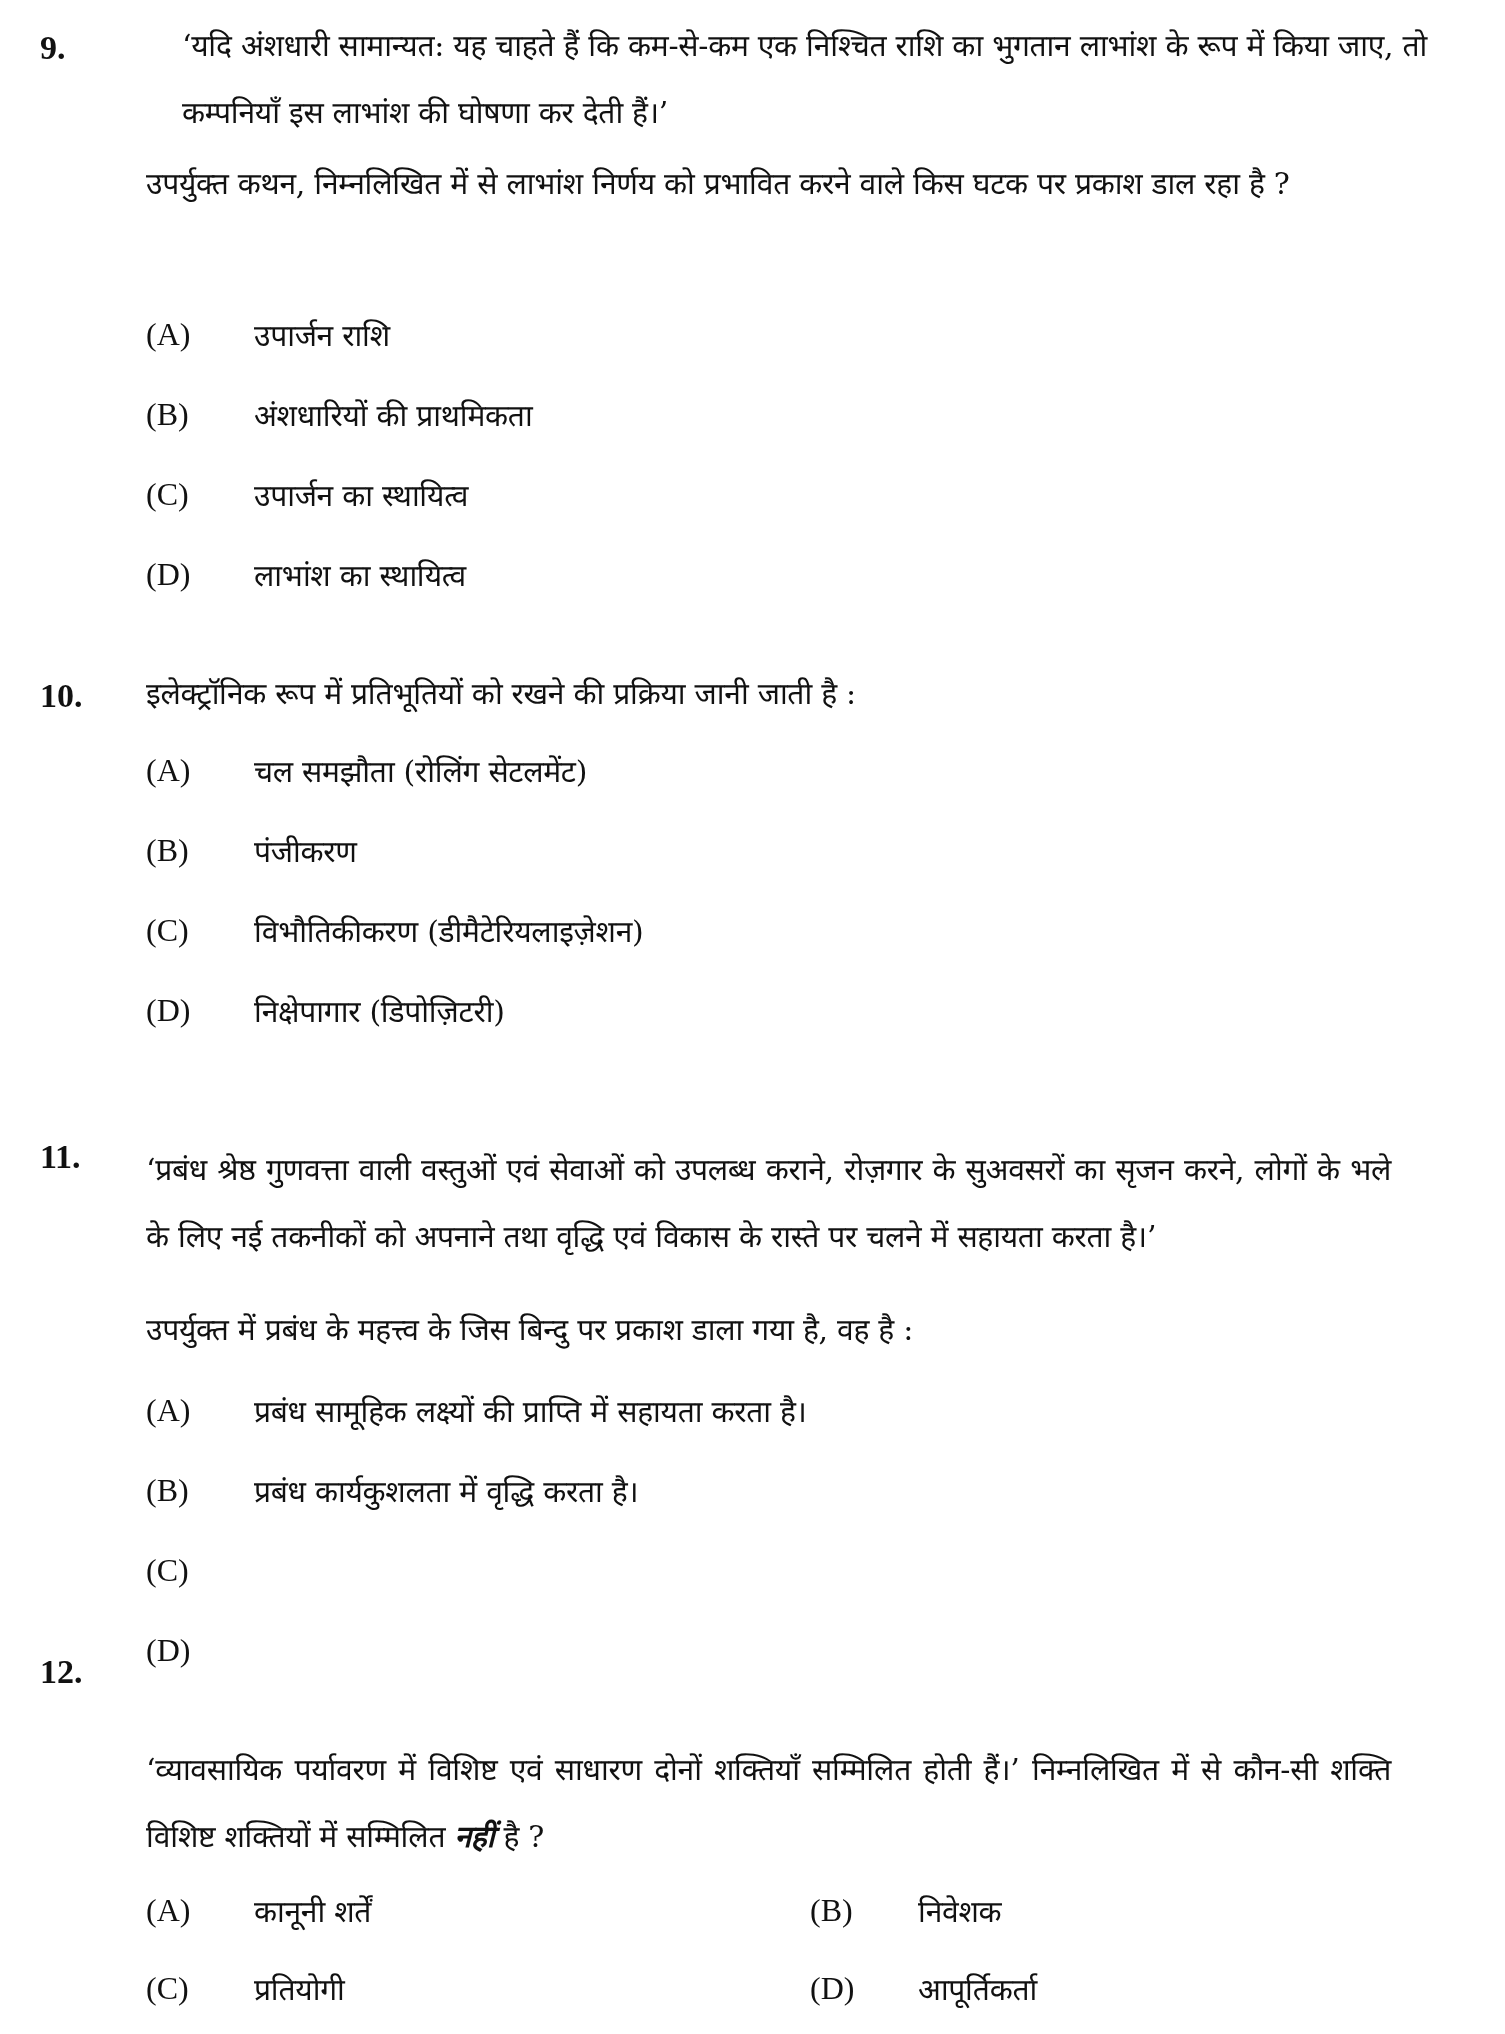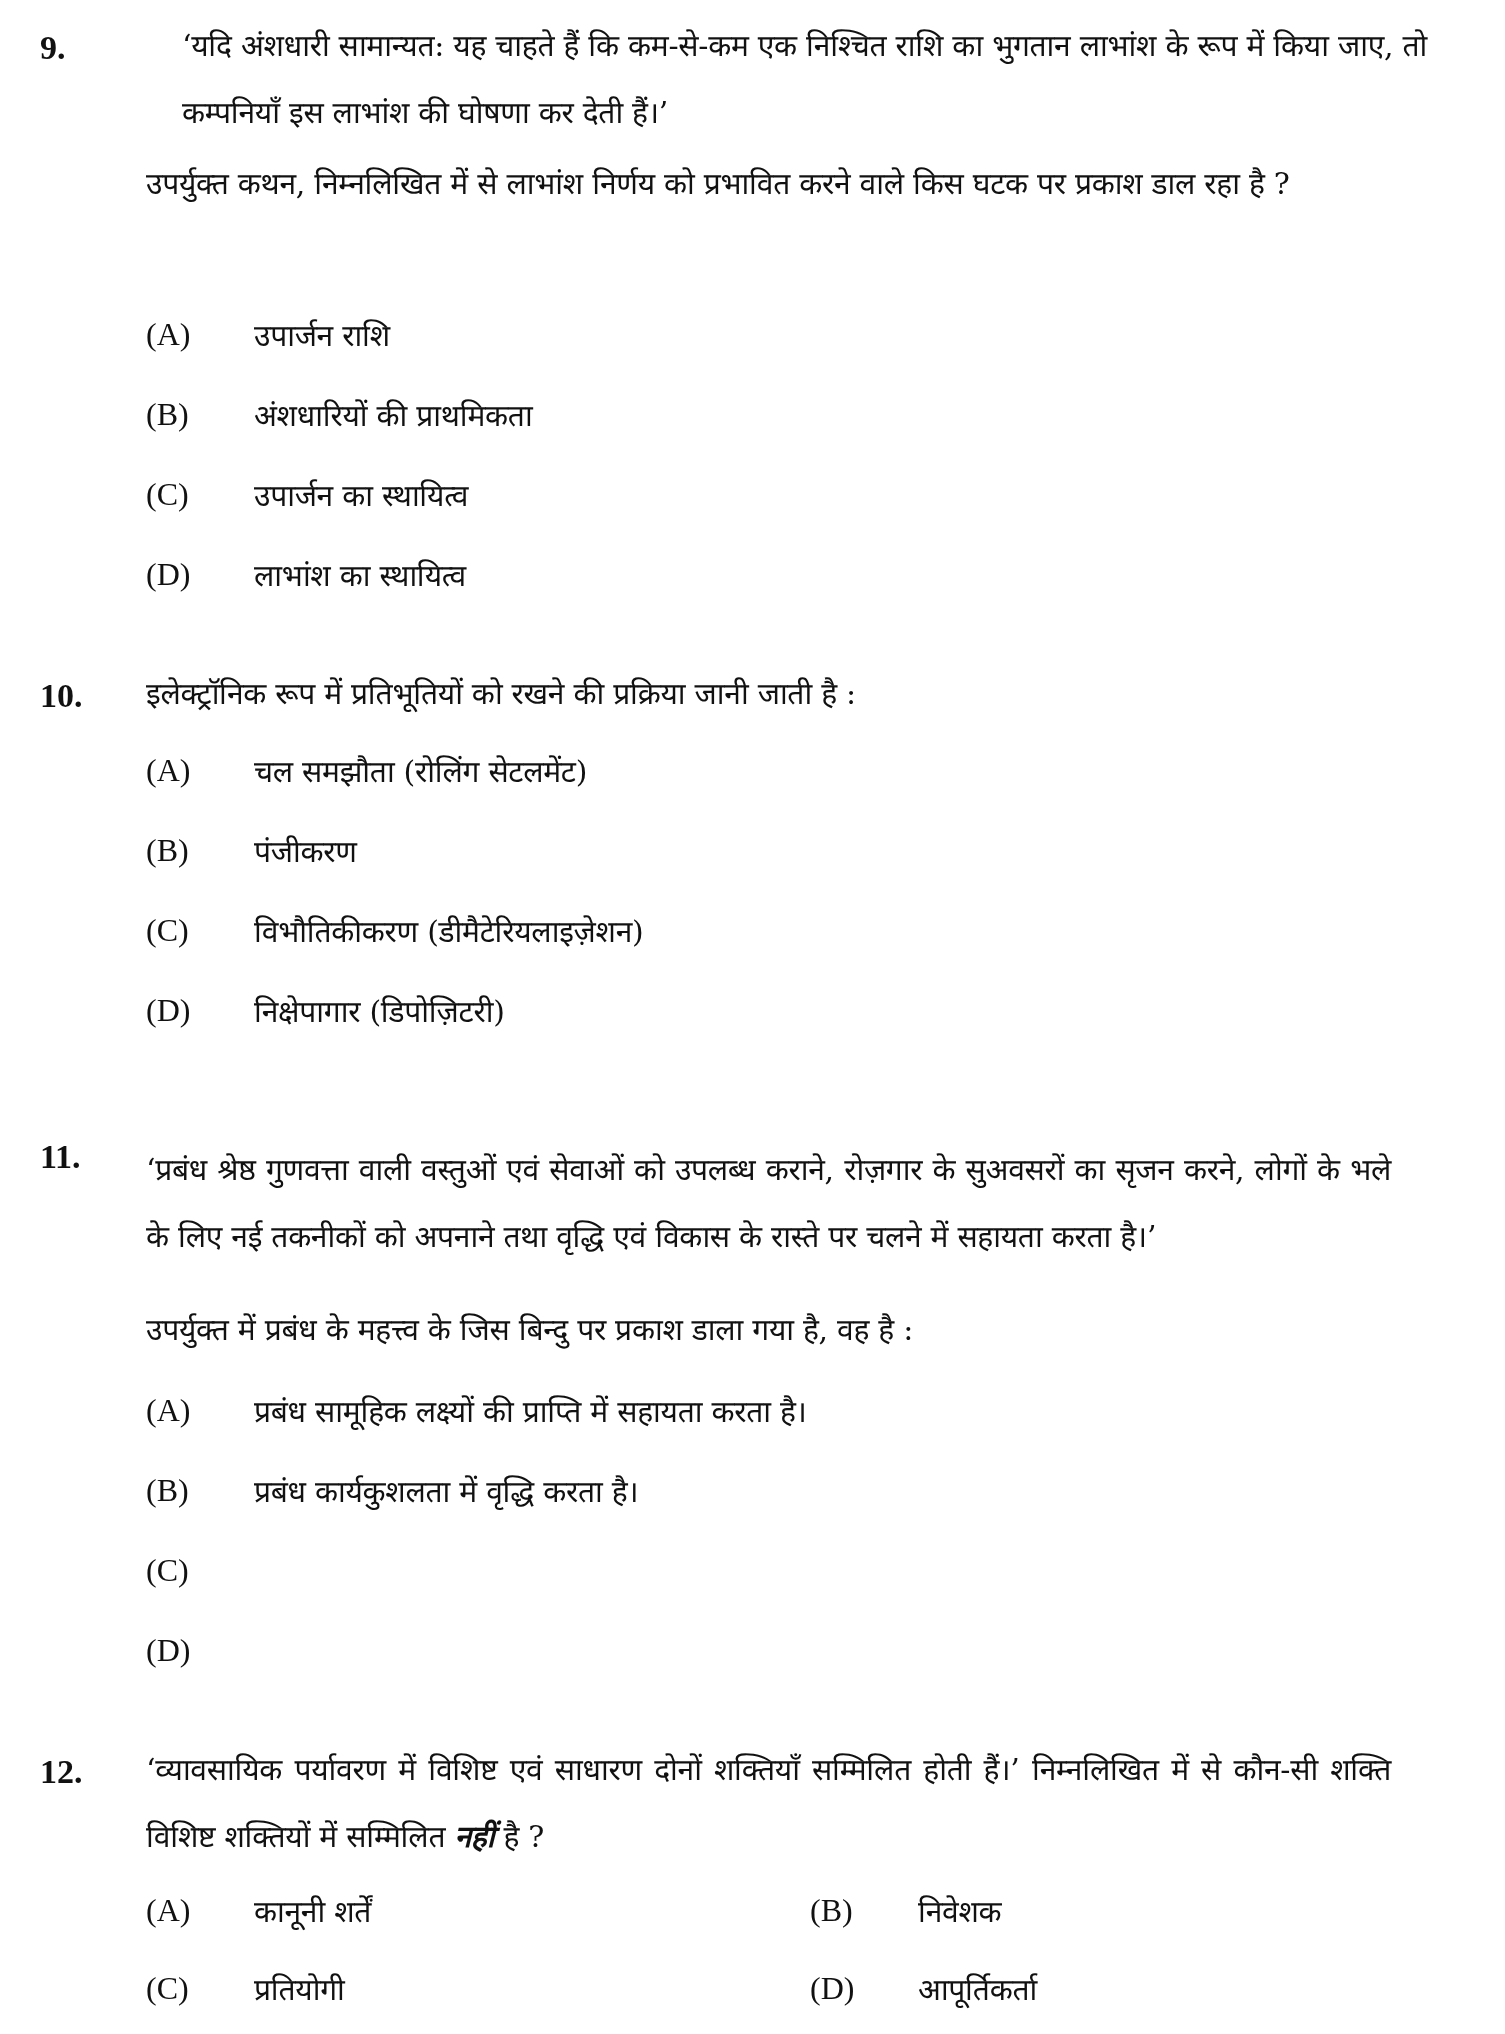"12." div.qnum { top: 1752px -> 1652px }
